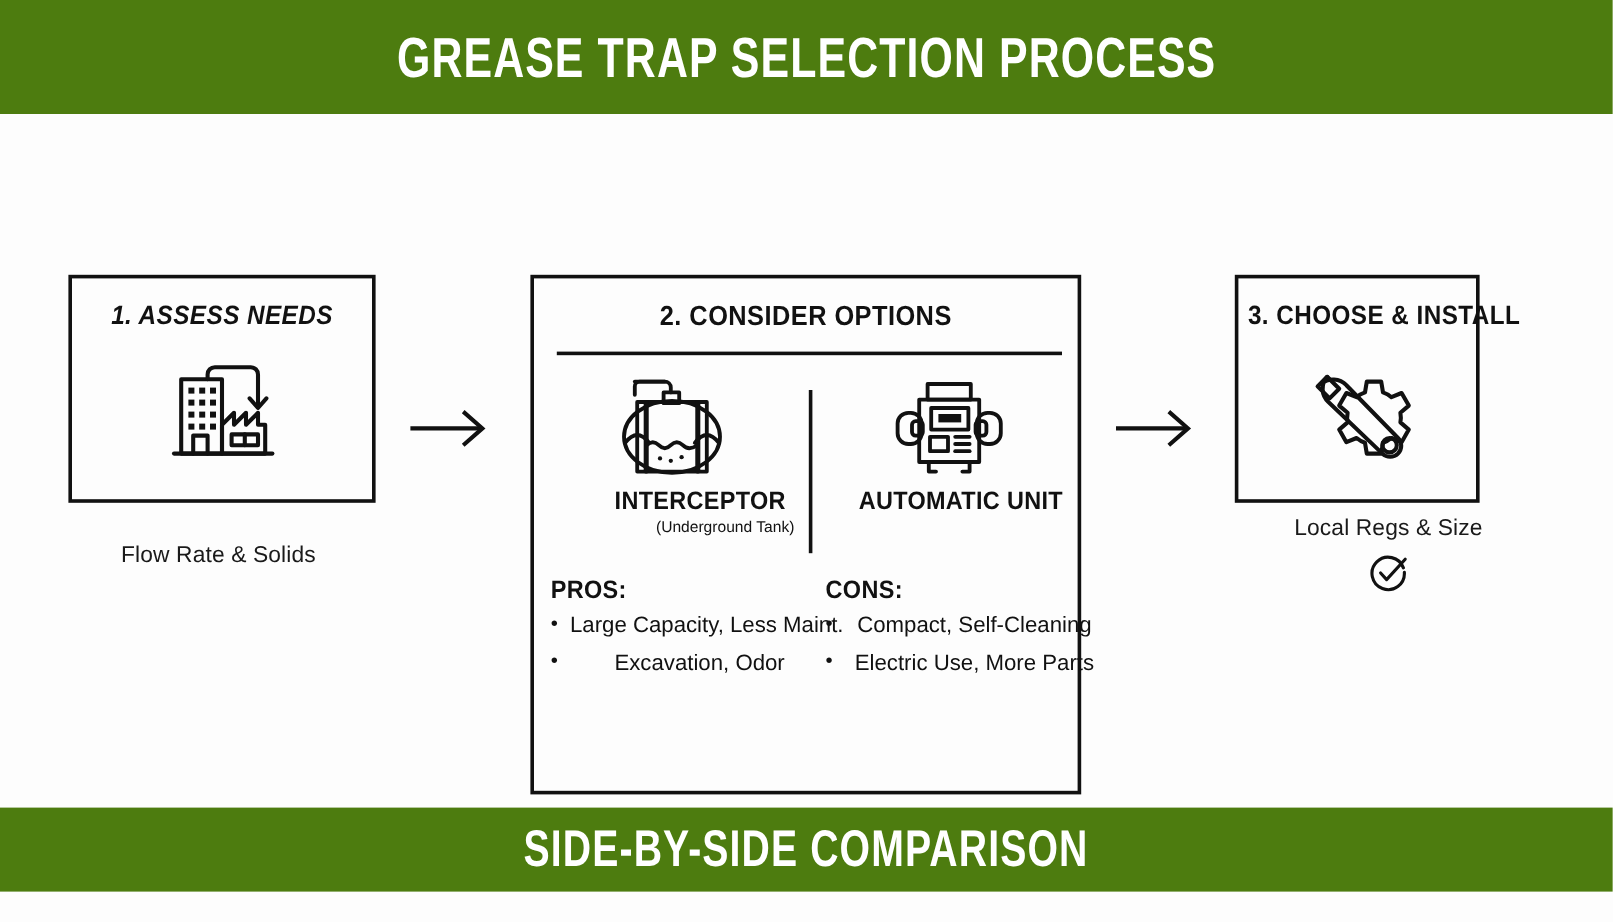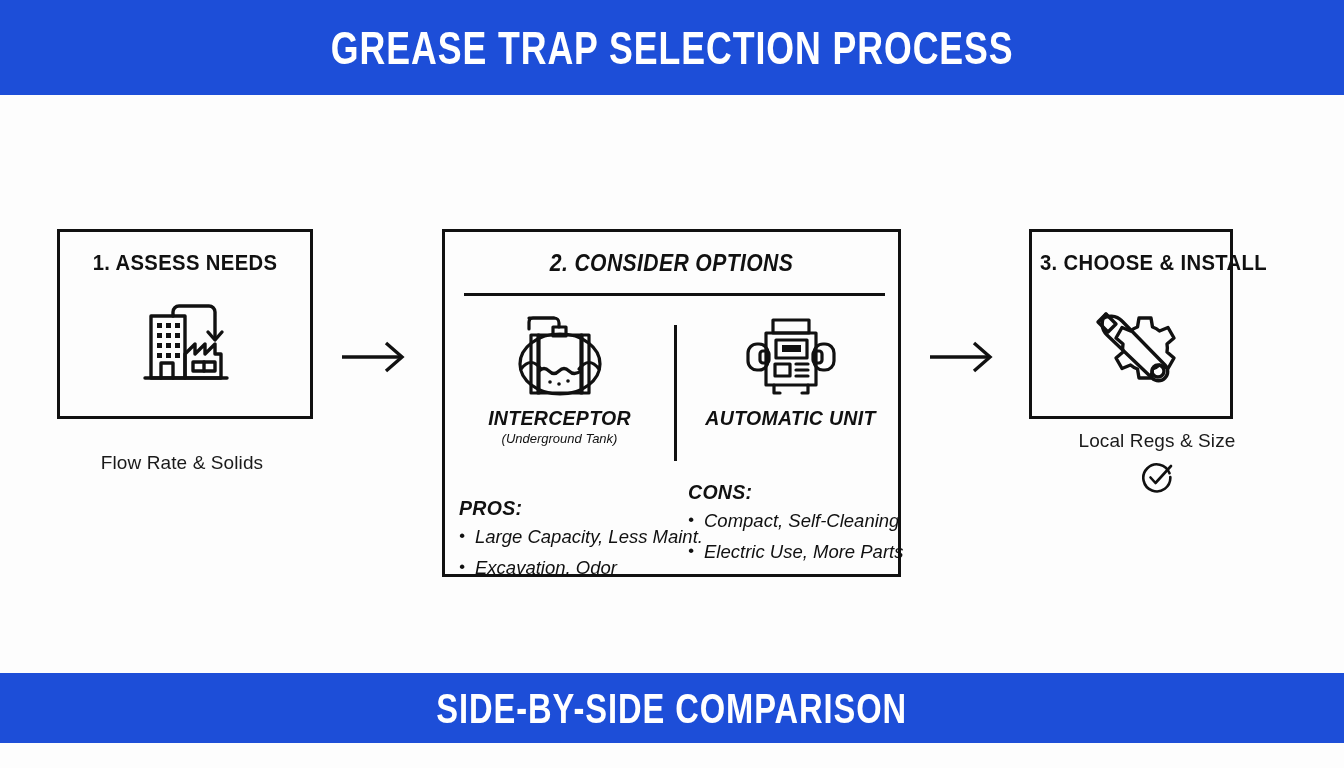"GREASE TRAP SELECTION PROCESS" .banner { background: #1d4ed8 -> #4d7c0f }
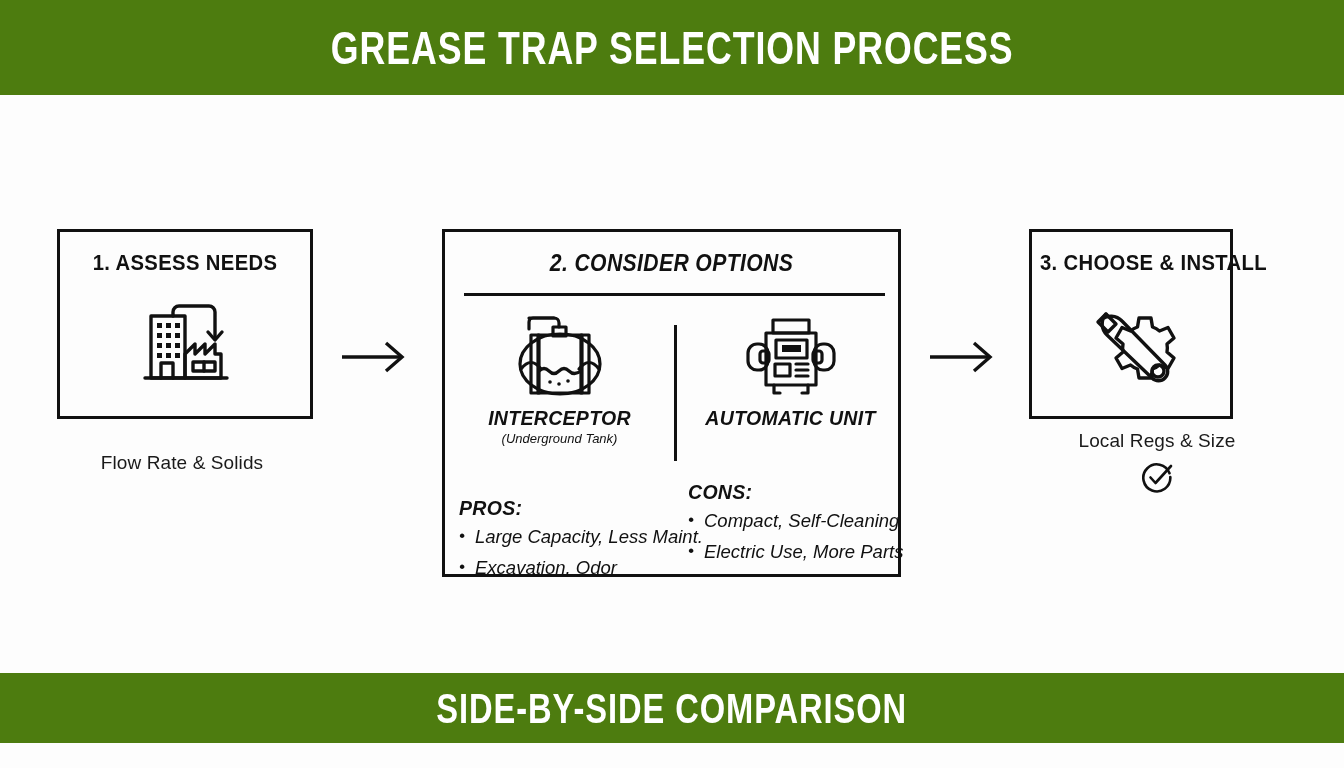"1. ASSESS NEEDS" #box-assess { font-style: none -> italic }
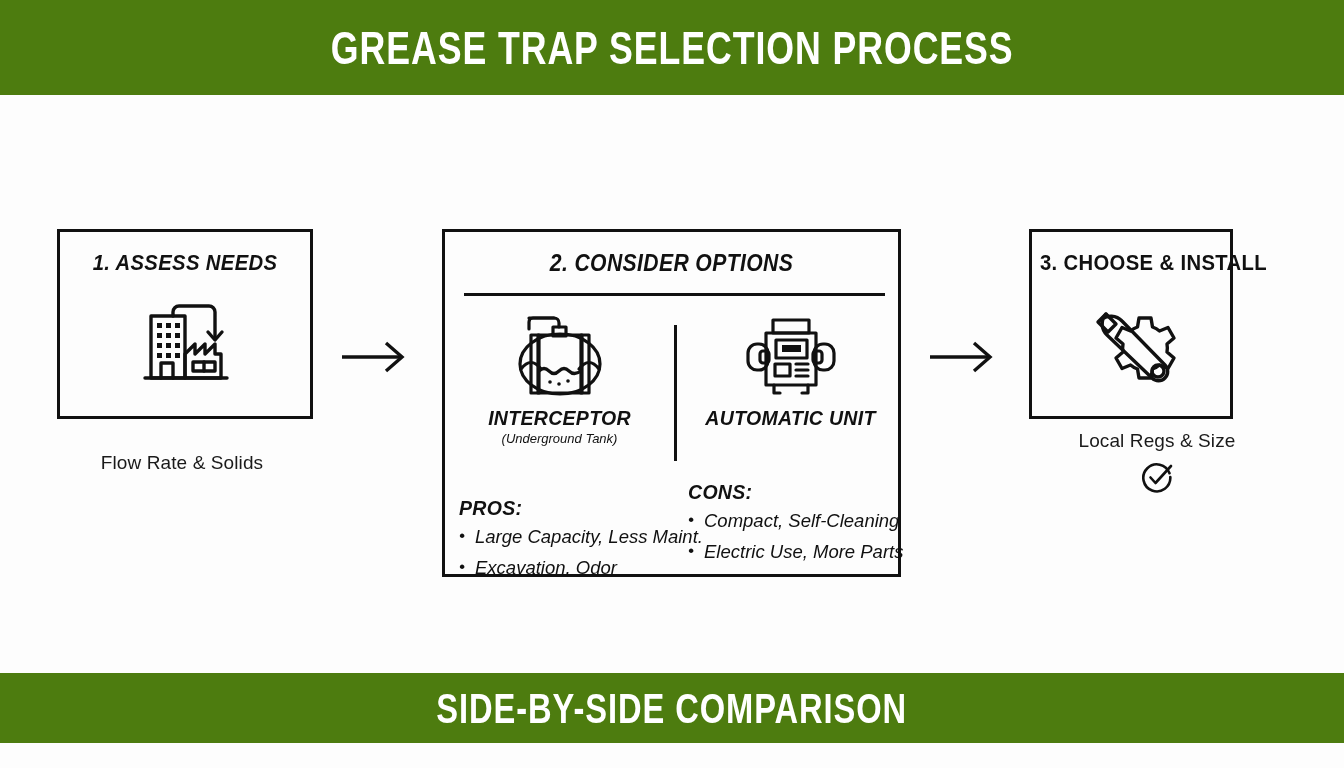"2. CONSIDER OPTIONS" #box-options { font-style: italic -> none; height: 348px -> 433px }
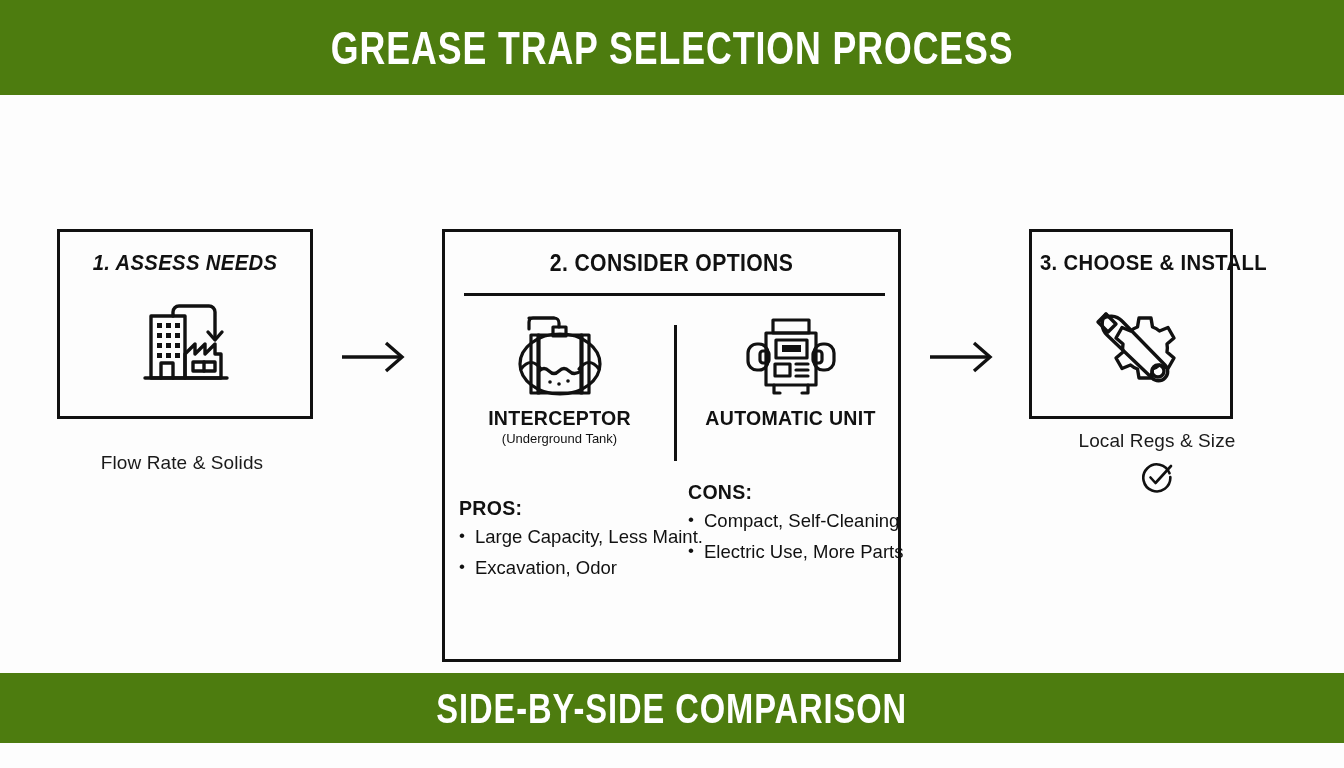"INTERCEPTOR" .option-col { text-align: center -> right }
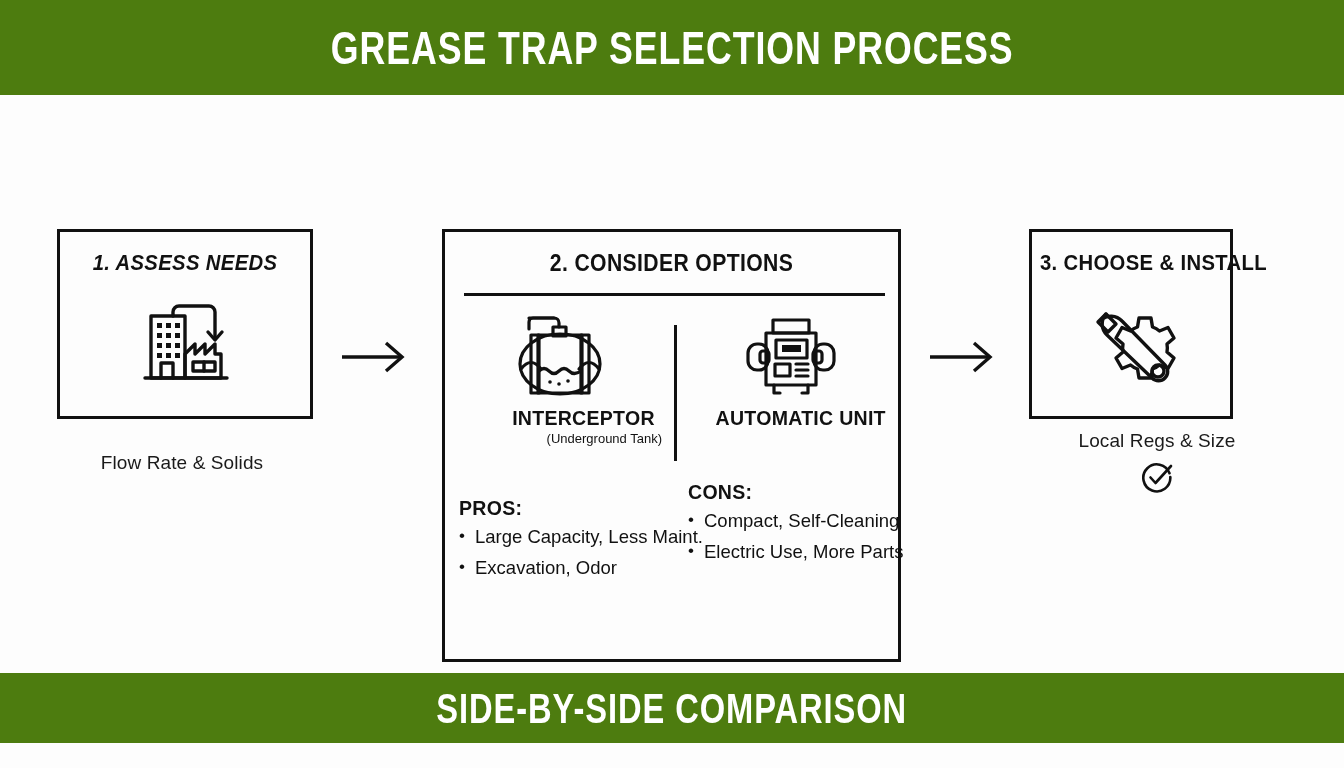"PROS:" #pros-col { margin-top: 16px -> none }
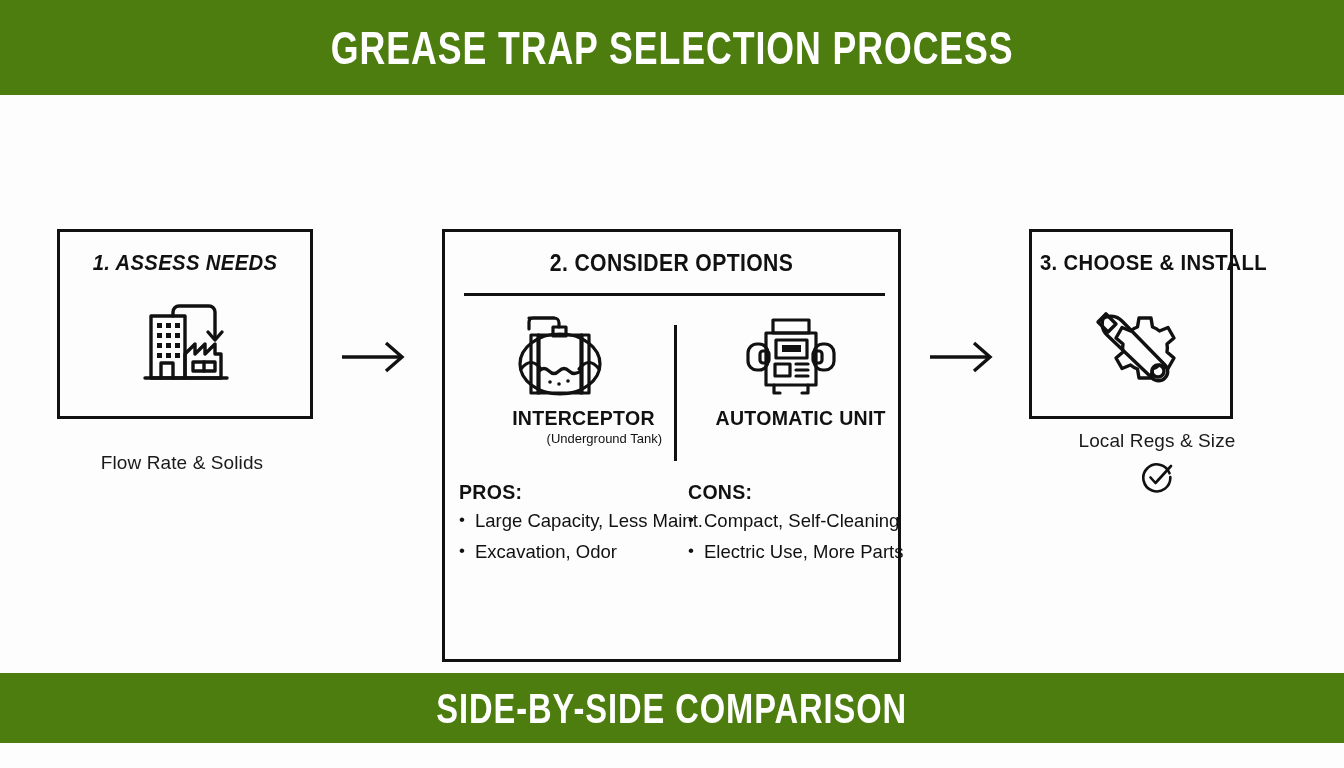"Large Capacity, Less Maint." .pc-list { text-align: none -> center }
